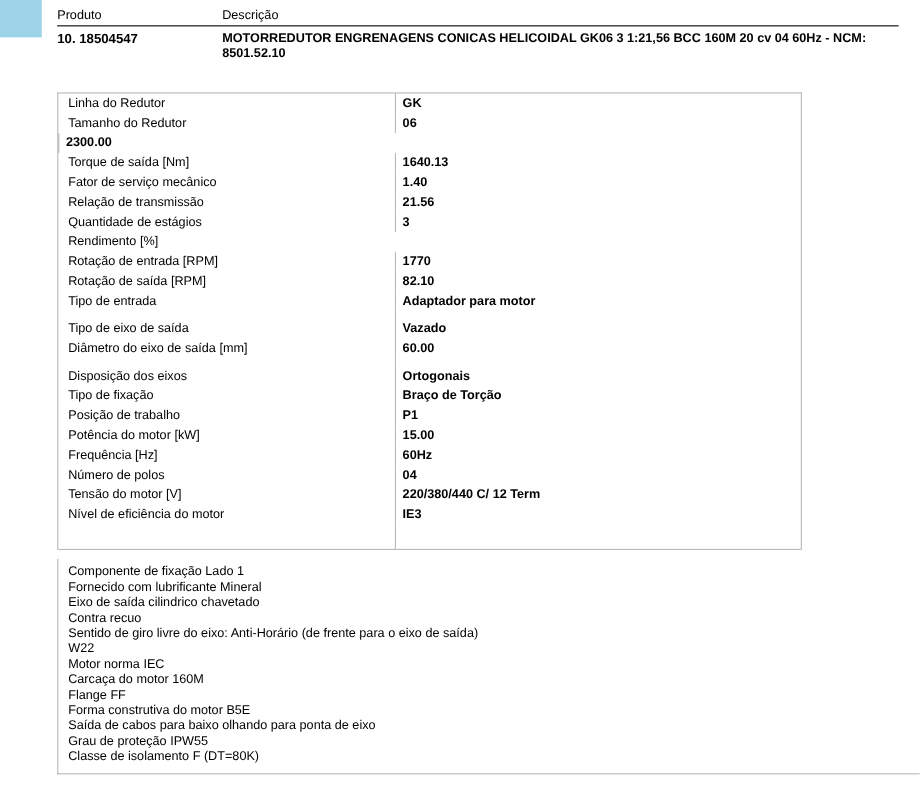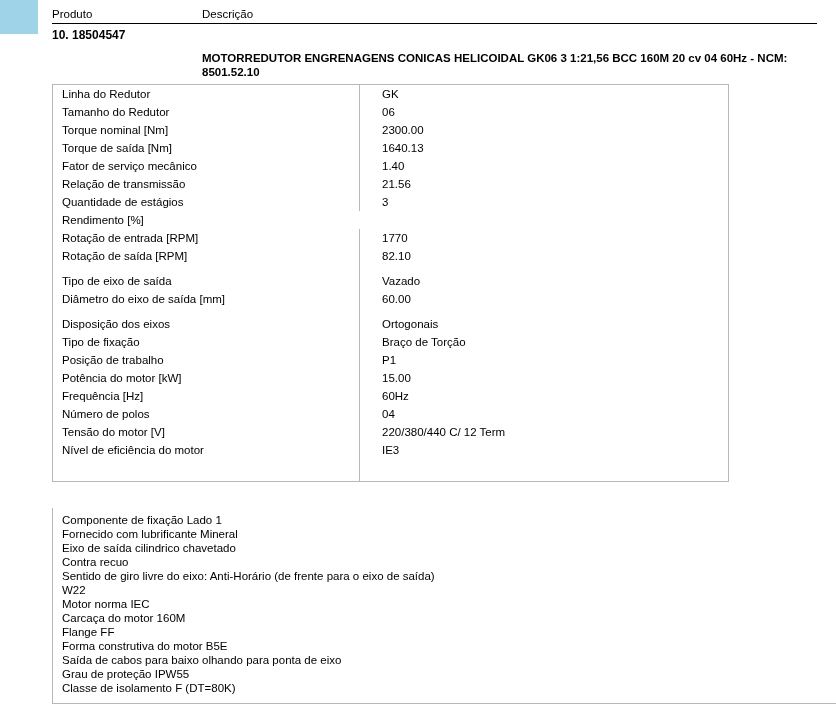"MOTORREDUTOR ENGRENAGENS CONICAS" .prod-desc { margin-top: 23px -> none }
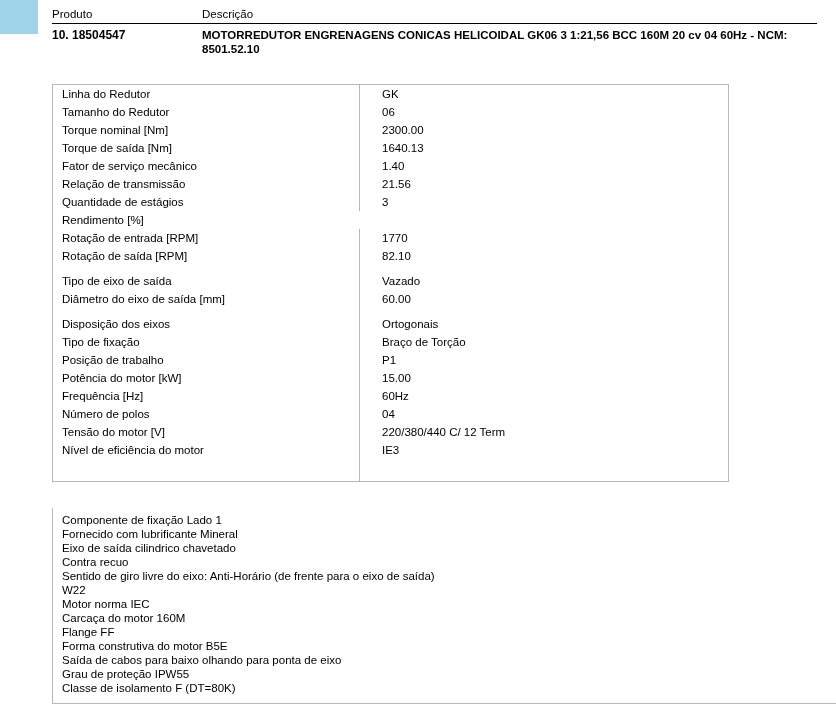"GK" .spec-val { font-weight: none -> bold; padding-left: 22px -> 6px }
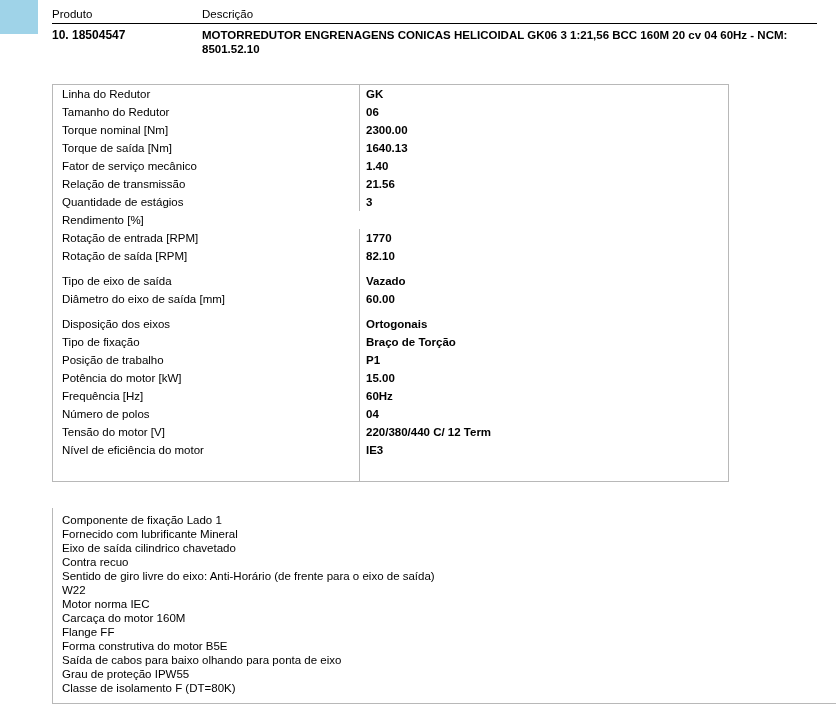"Torque nominal [Nm]" div.spec-key { html: <div>Torque nominal [Nm]</div> -> none }
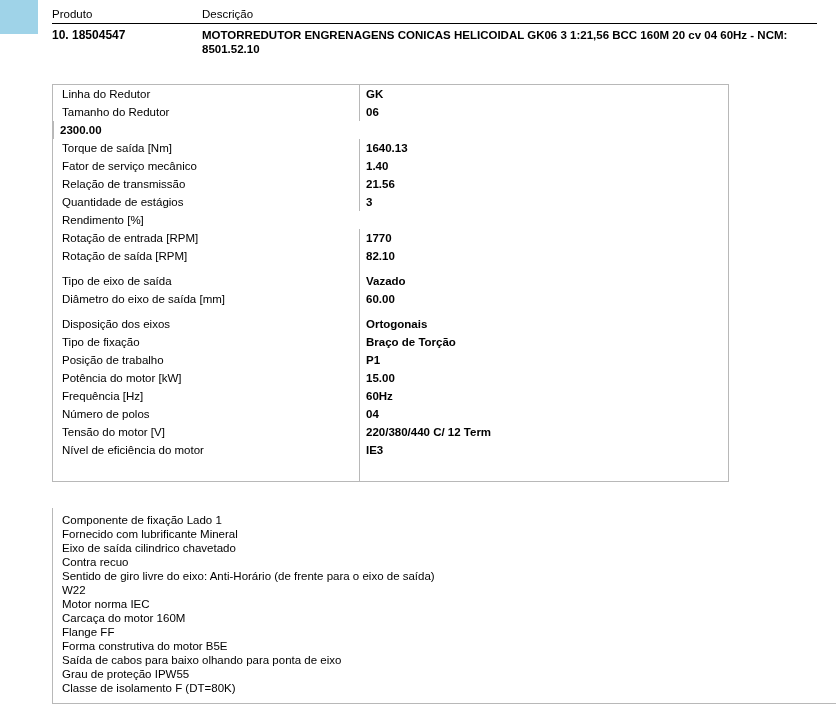"Tipo de entrada" div.spec-row { html: none -> <div> <div>Tipo de entrada</div> <div>Adaptador para motor</div> </div> }
